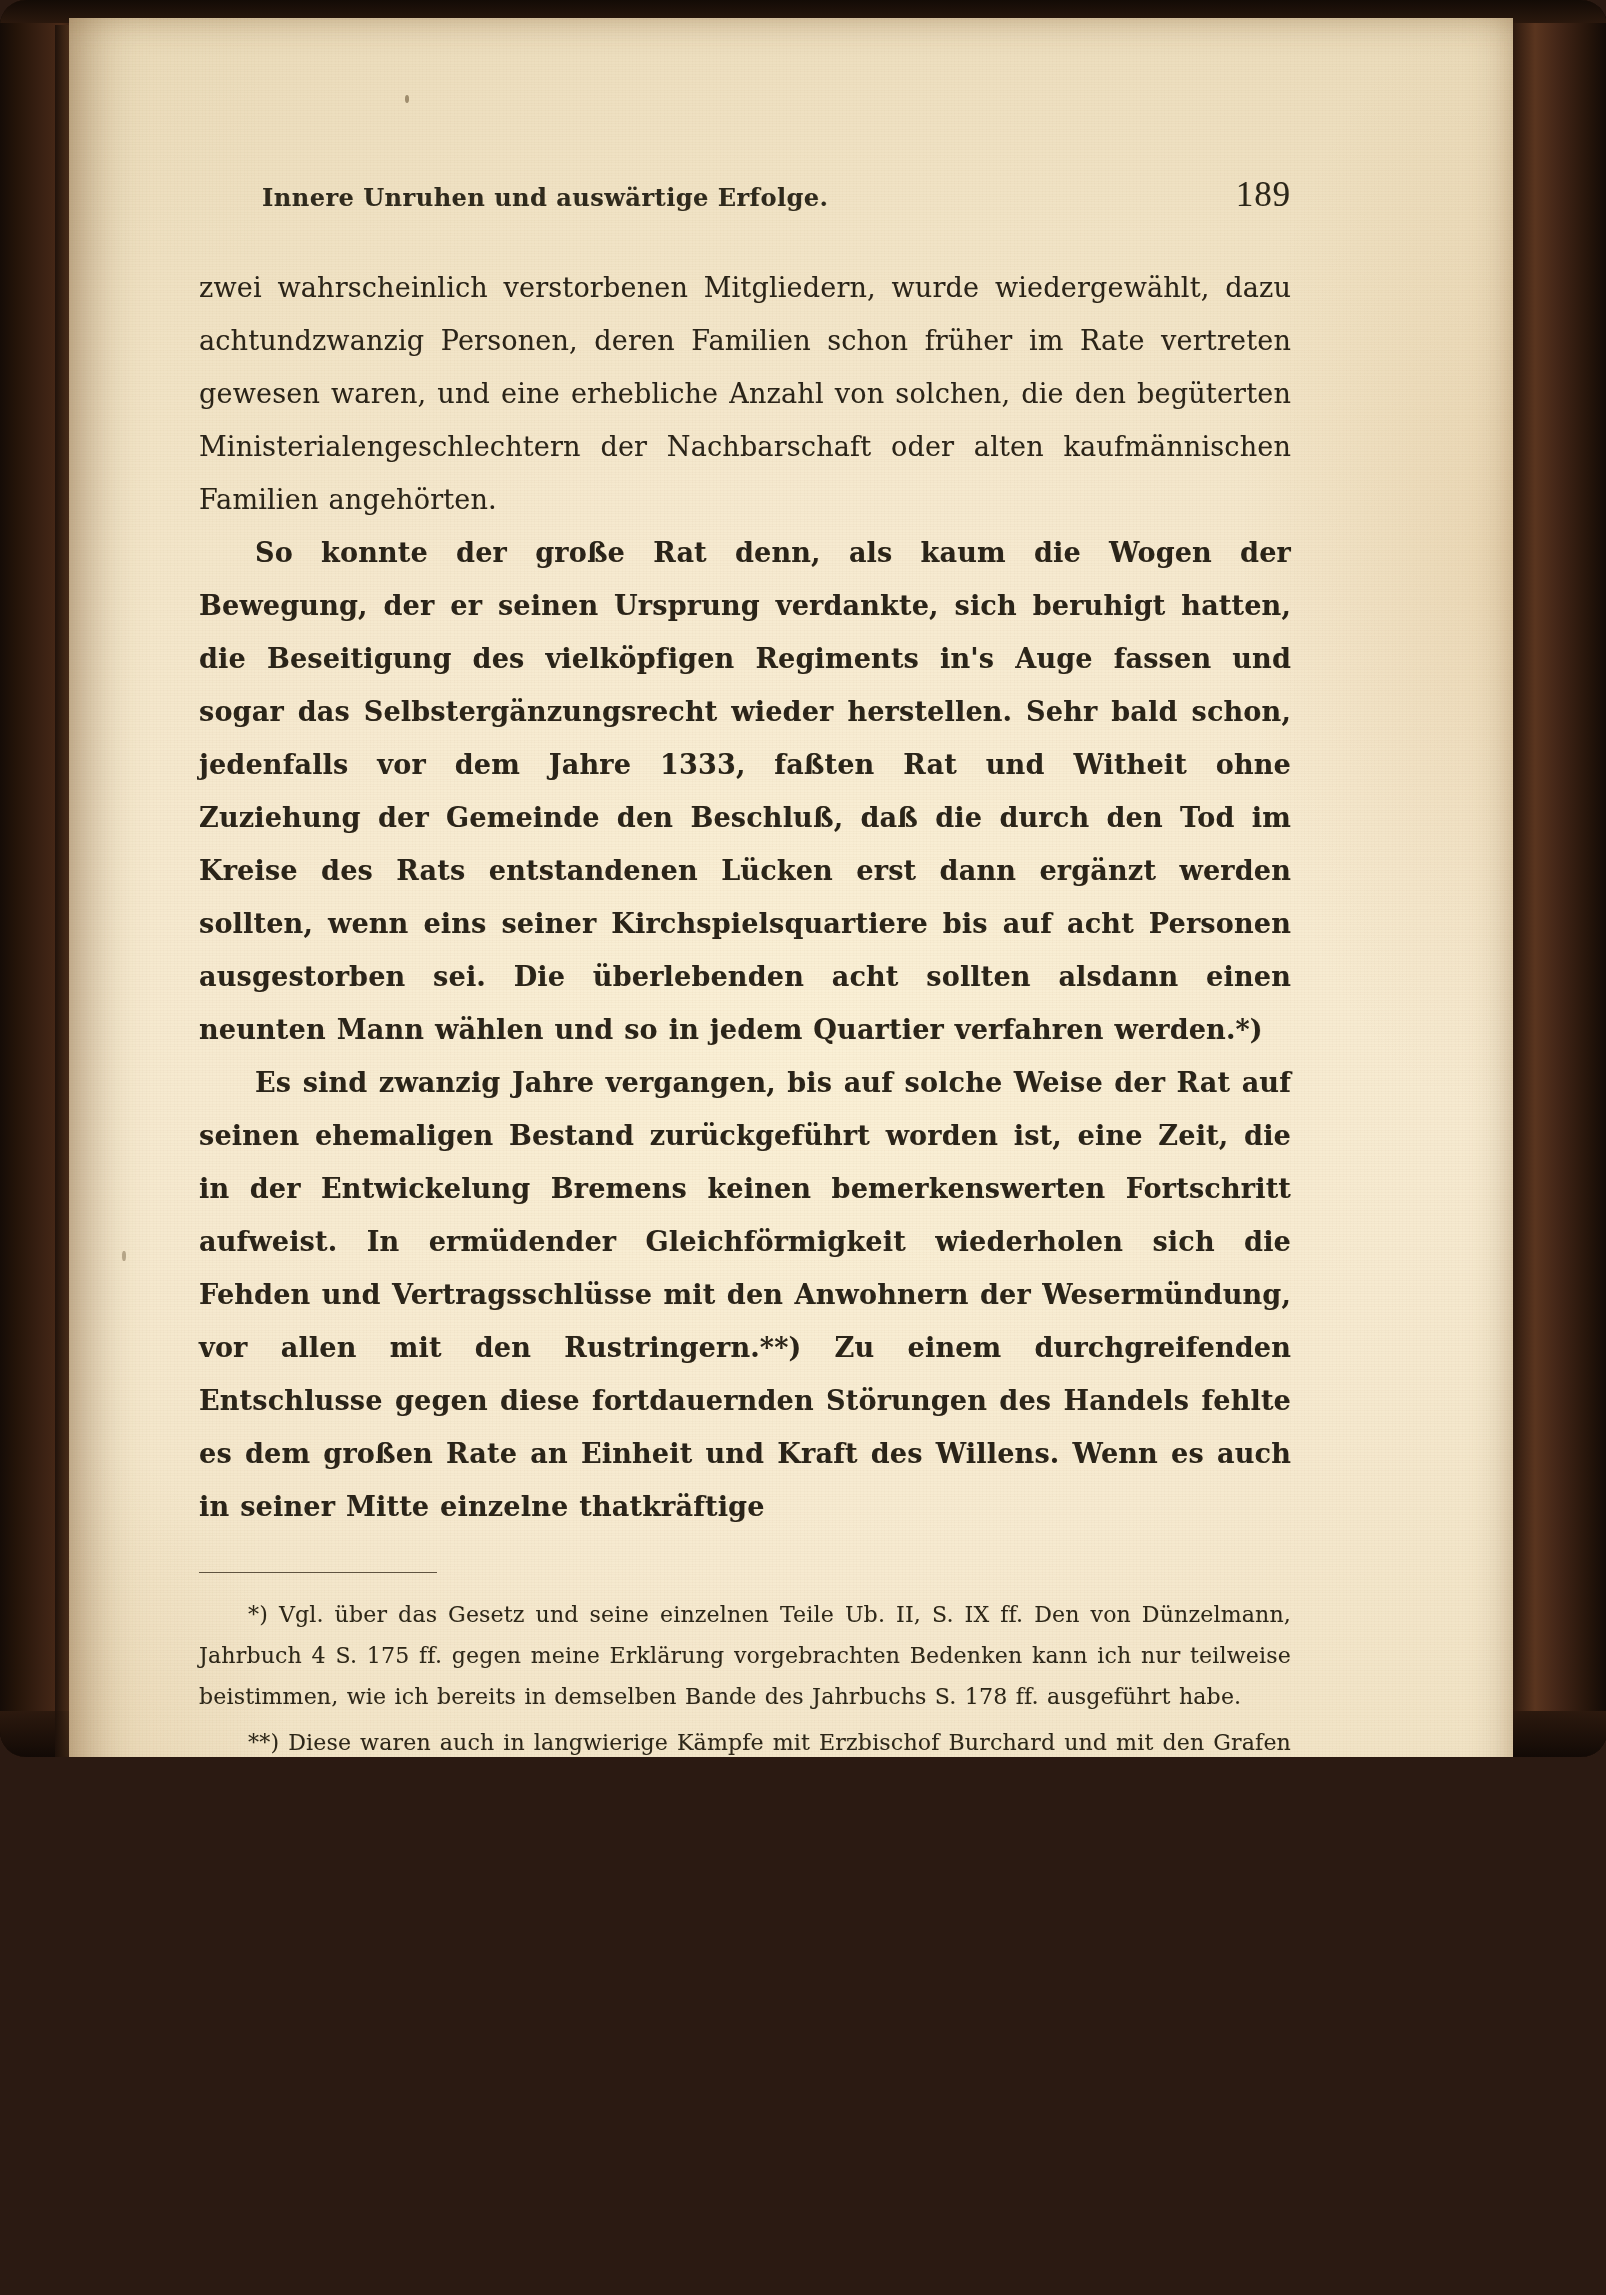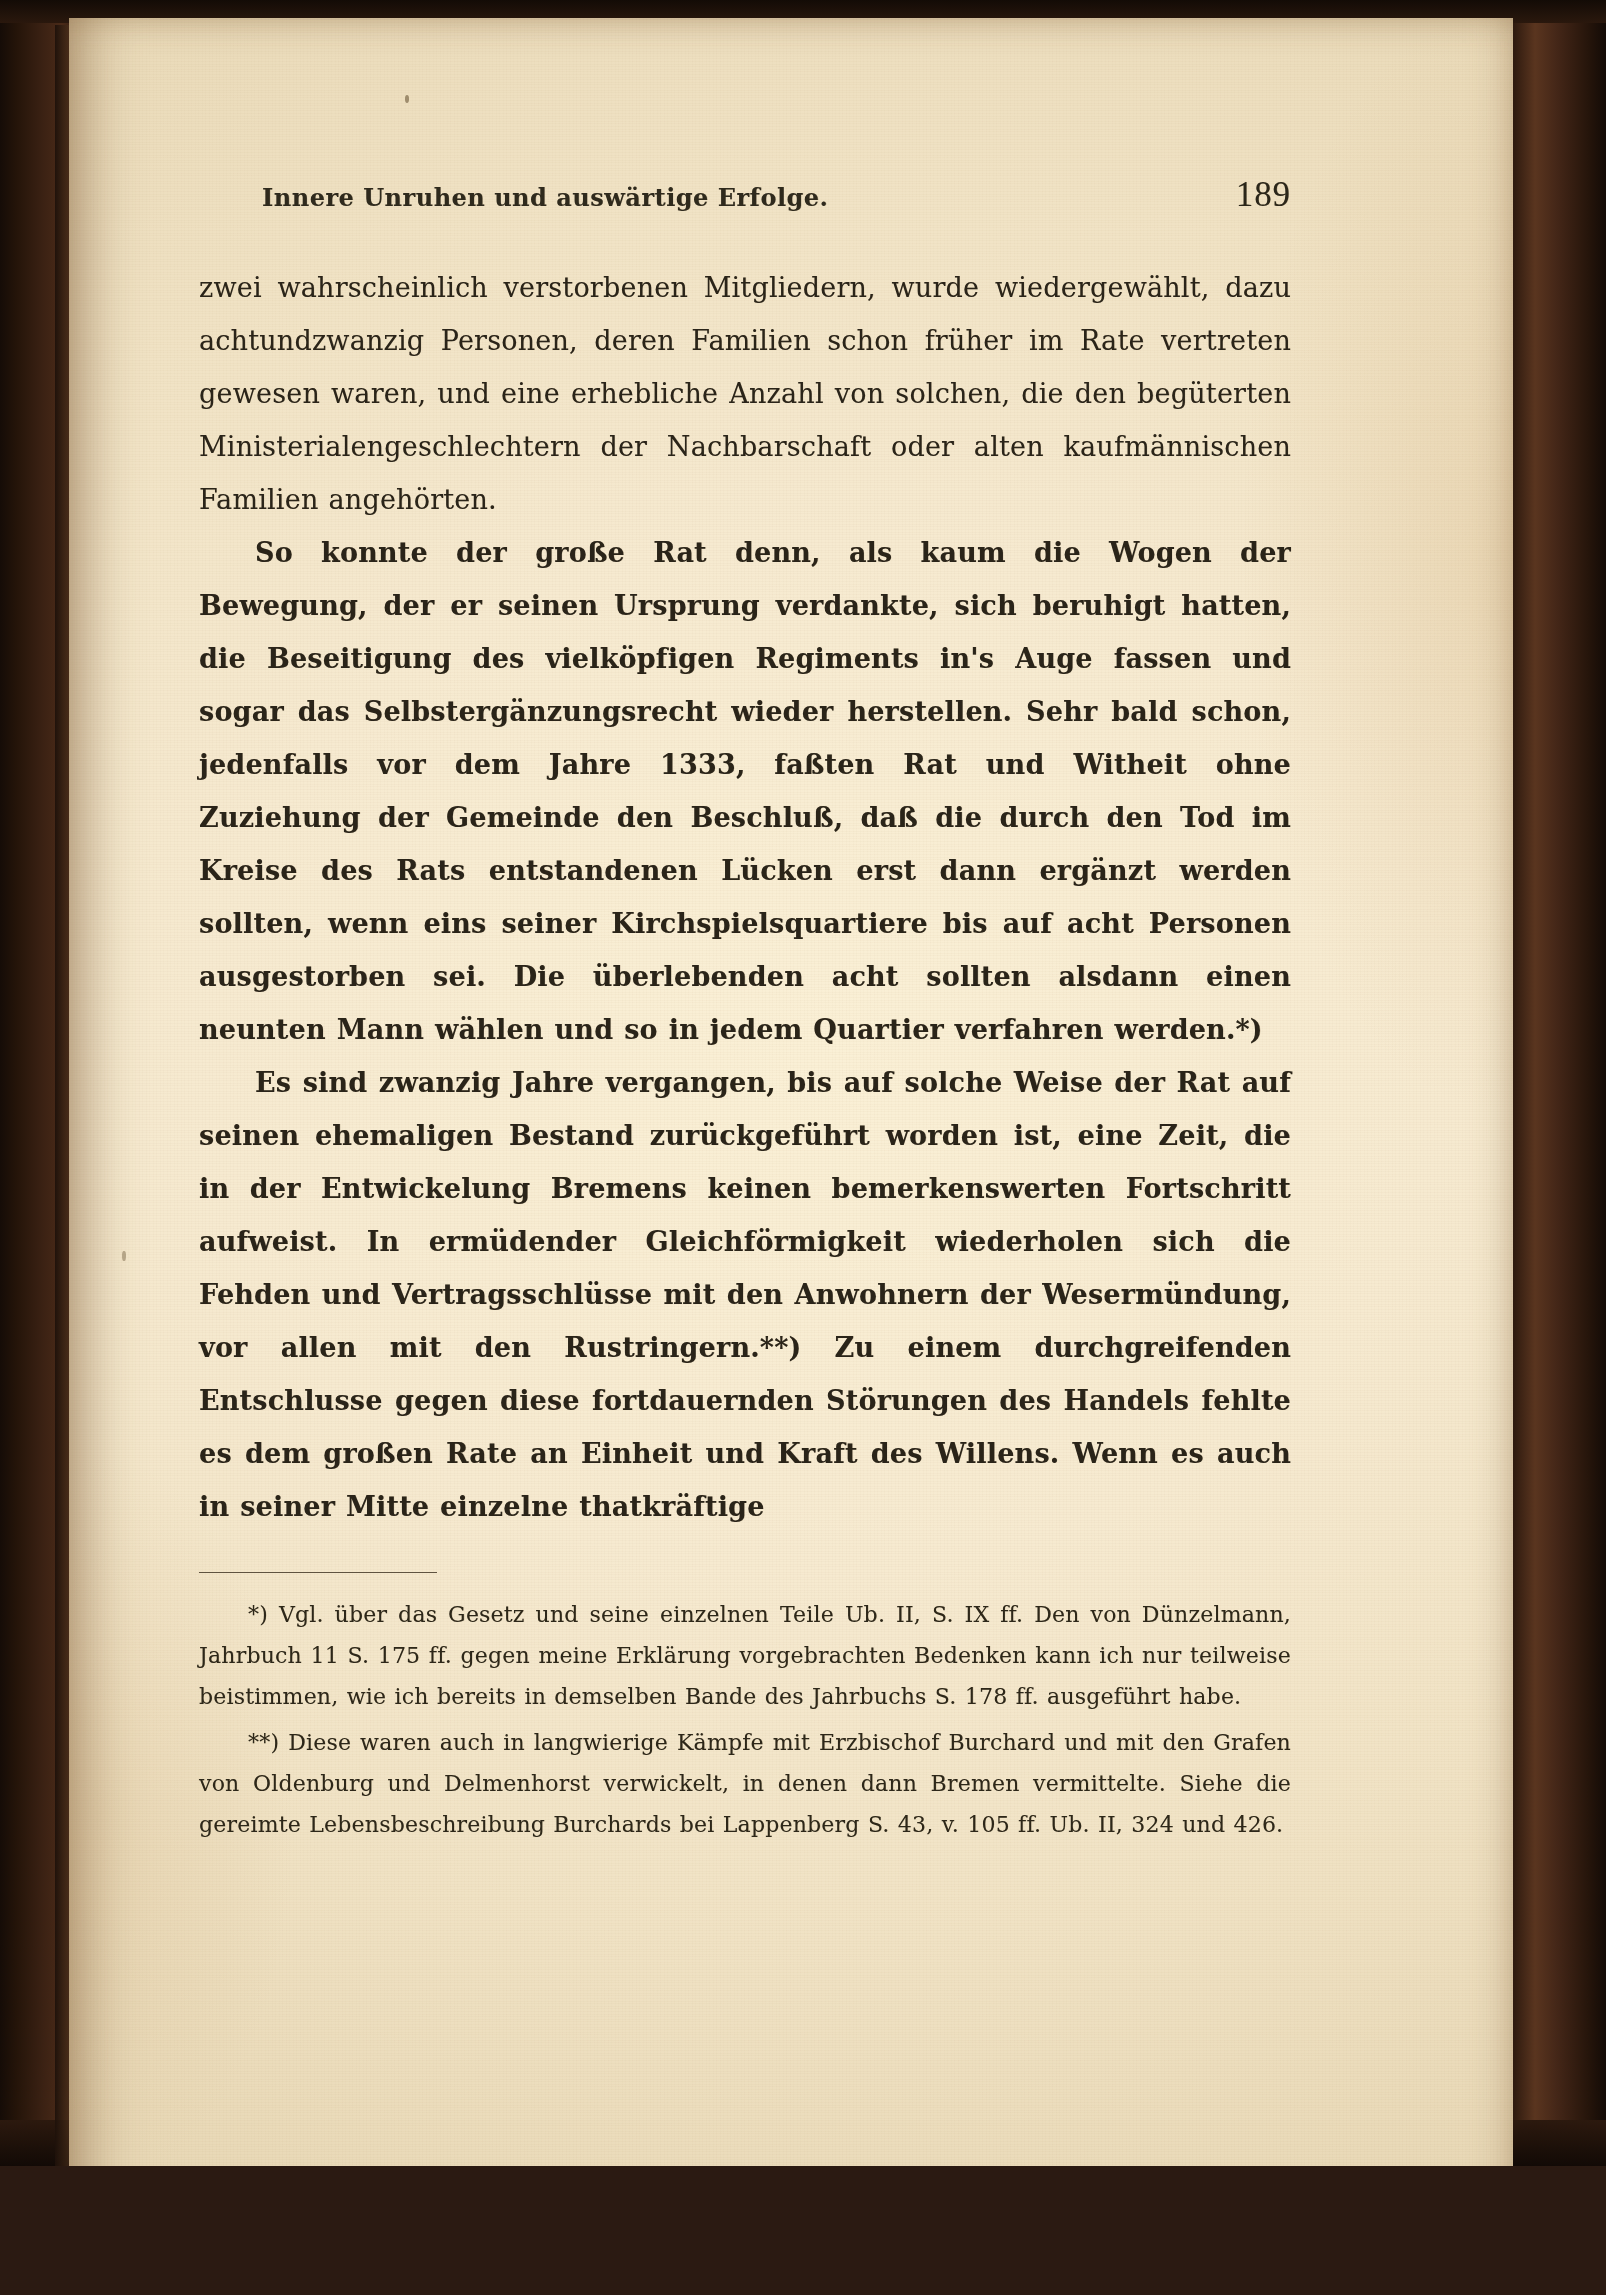"Innere Unruhen und auswärtige Erfolge." #scan { border-radius: none -> 26px; height: 2166px -> 1757px }
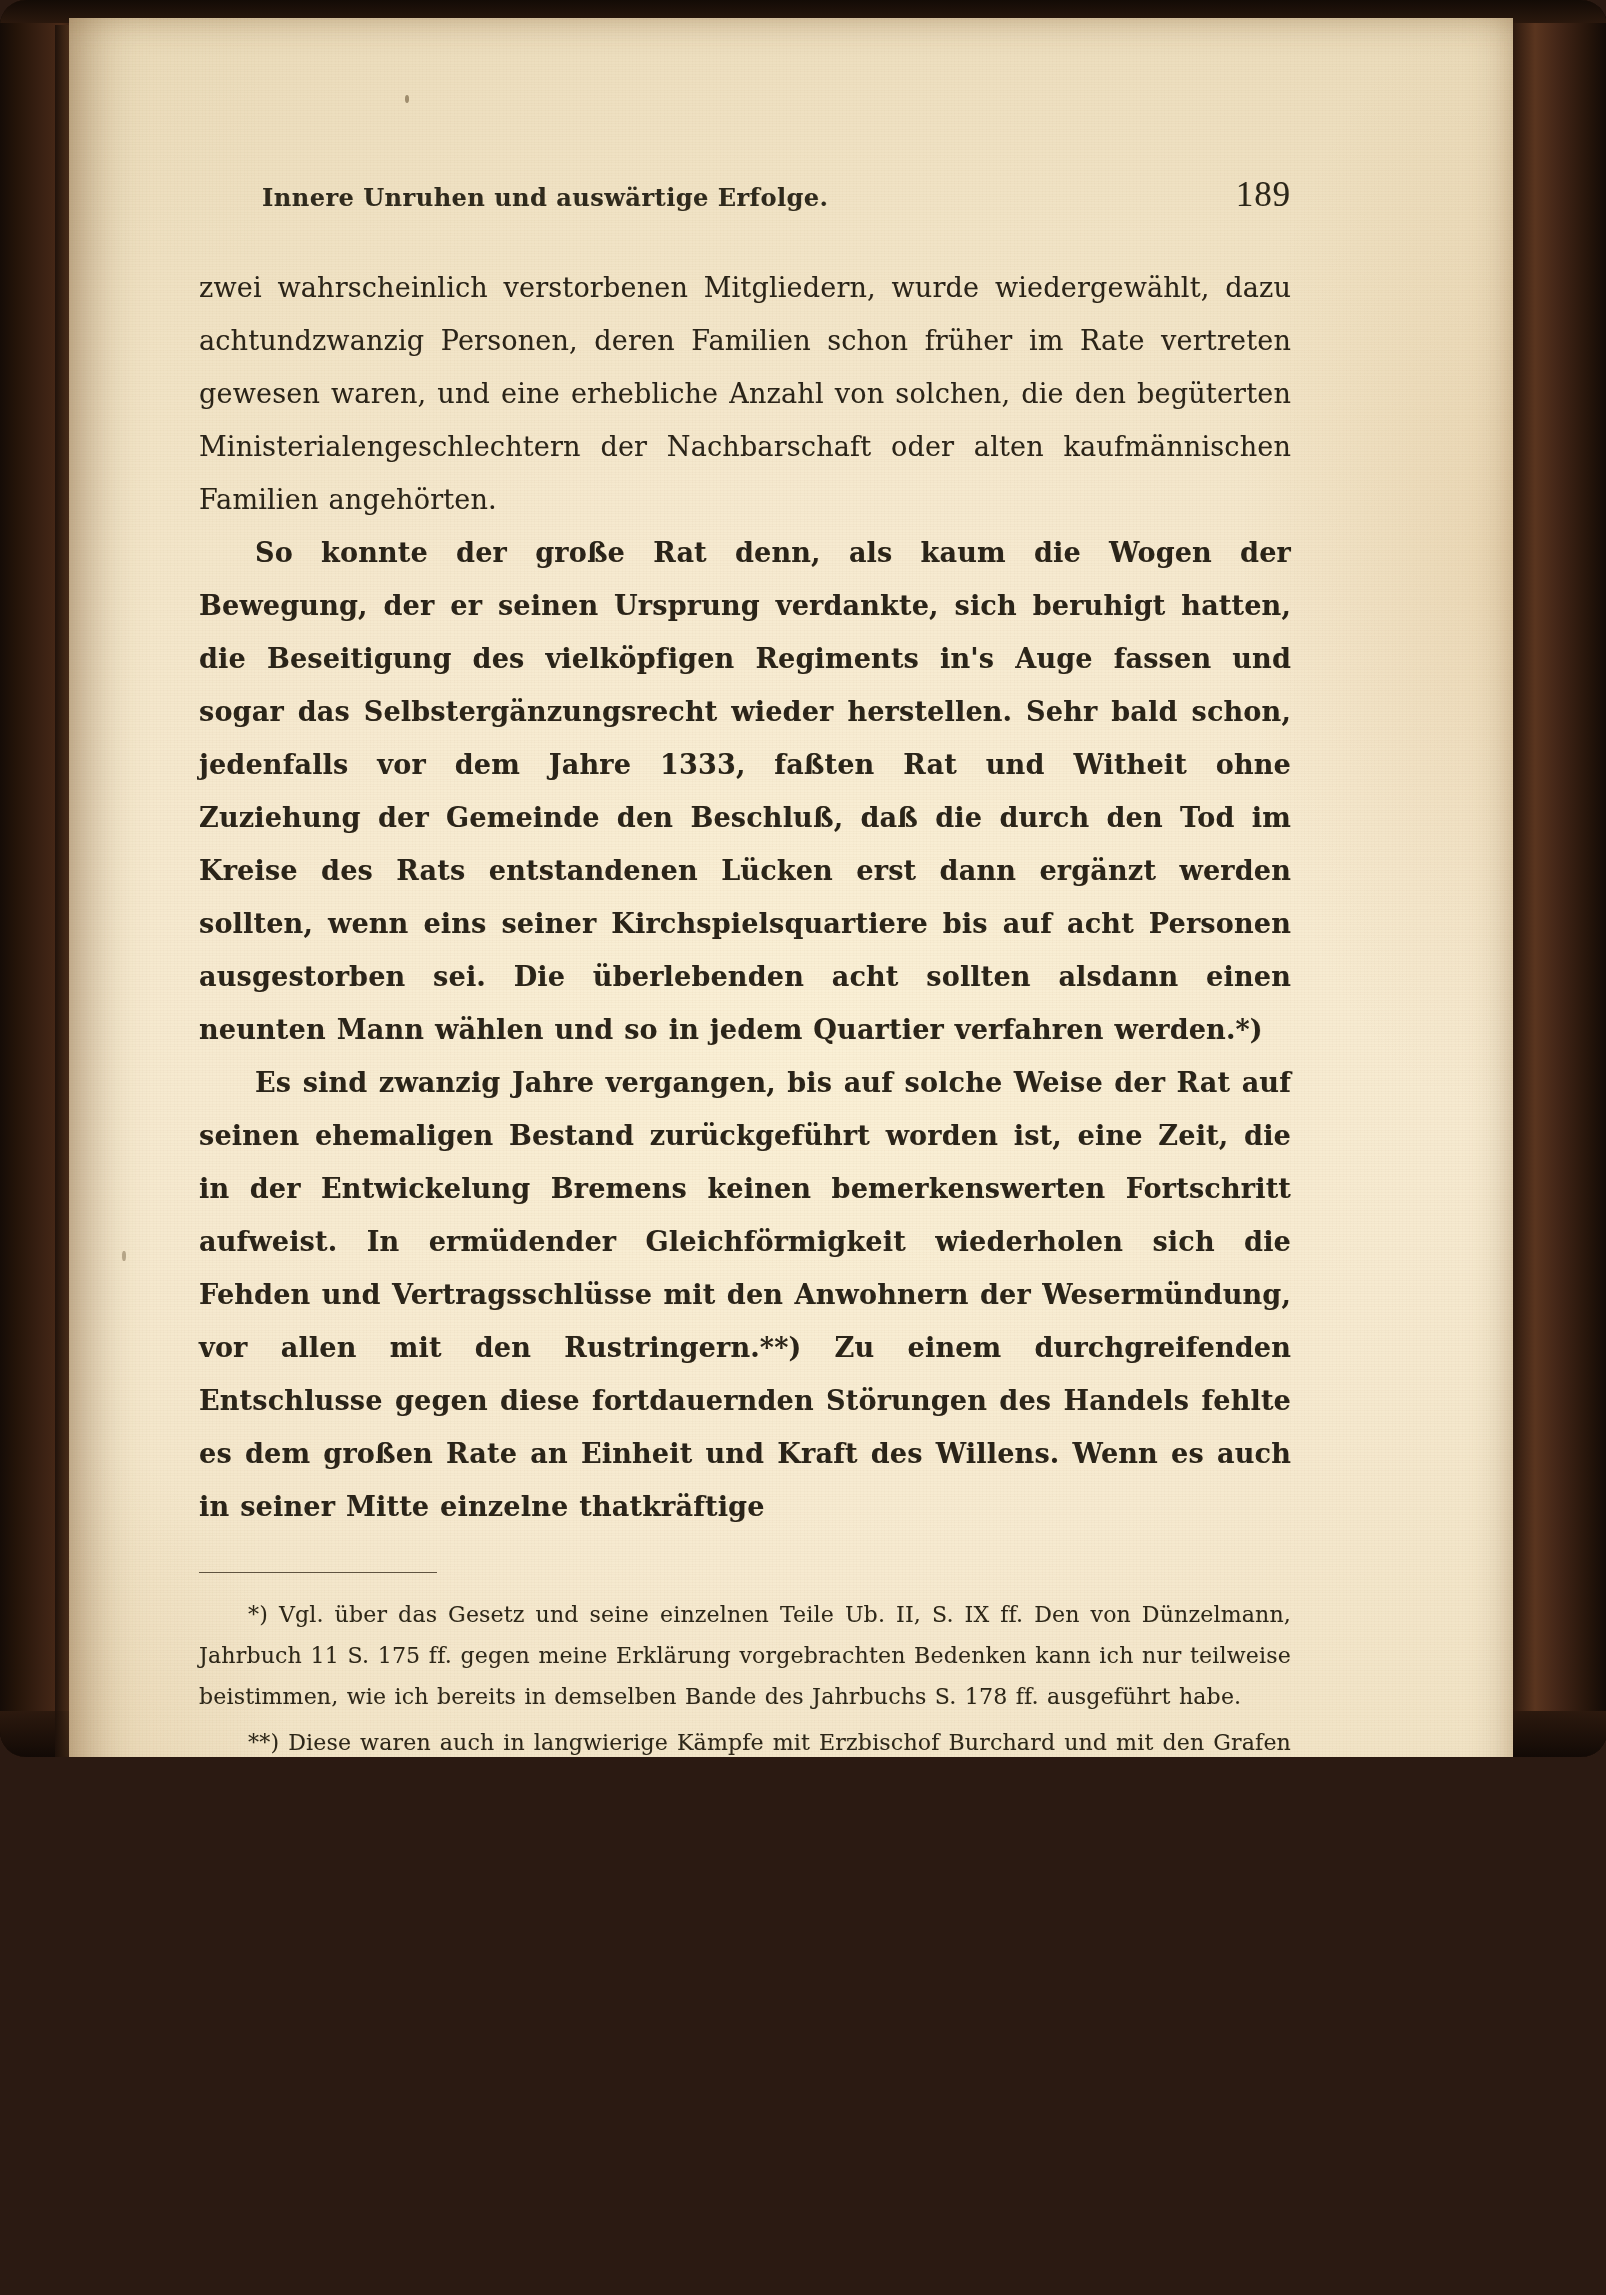"*) Vgl. über das Gesetz" p.indent { text: 11 -> 4 }
